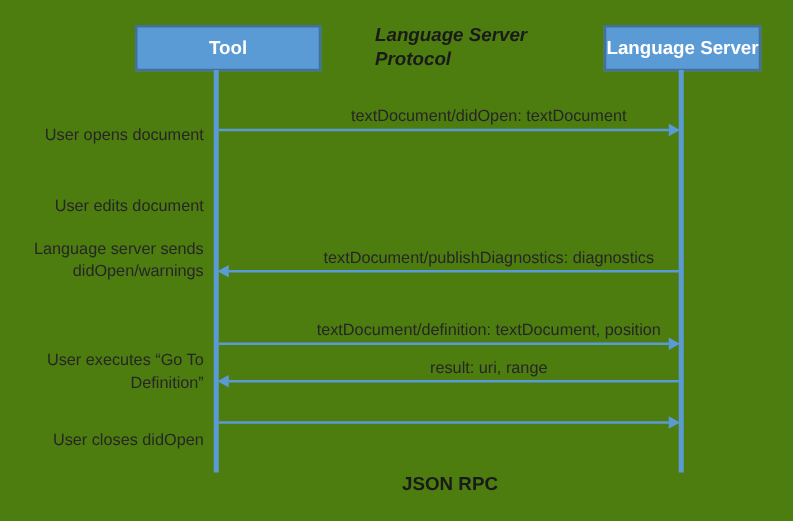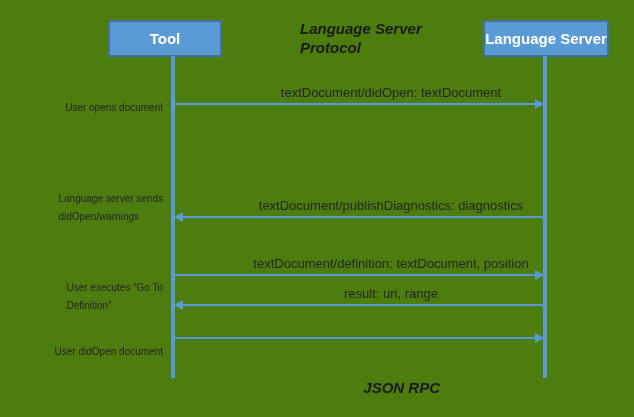"Tool" .actor-box.tool { width: 114px -> 149px }
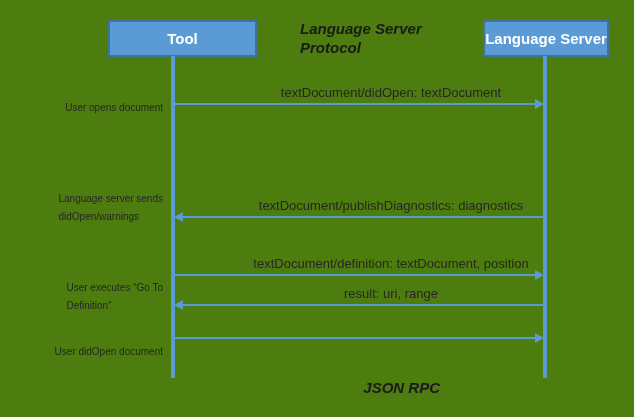"User opens document" .side-label { font-size: 10px -> 13px; text-align: none -> right }
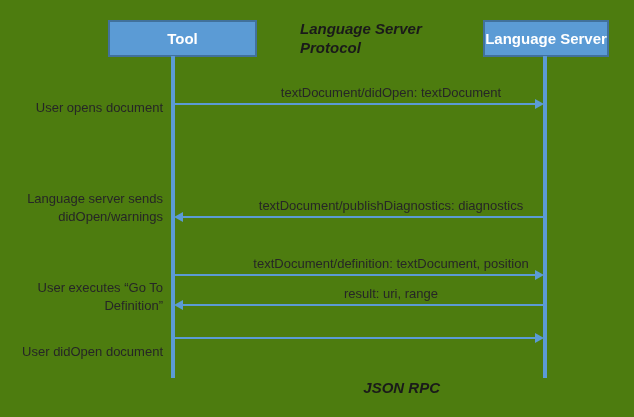"User edits document" div.side-label { html: none -> <div>User edits document</div> }
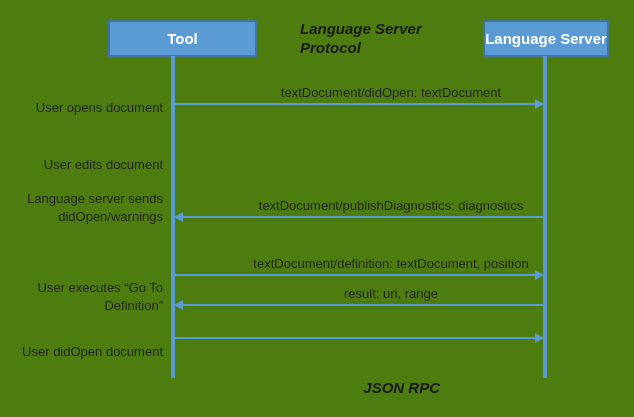"User didOpen document" div.side-label { text: didOpen document -> closes didOpen }
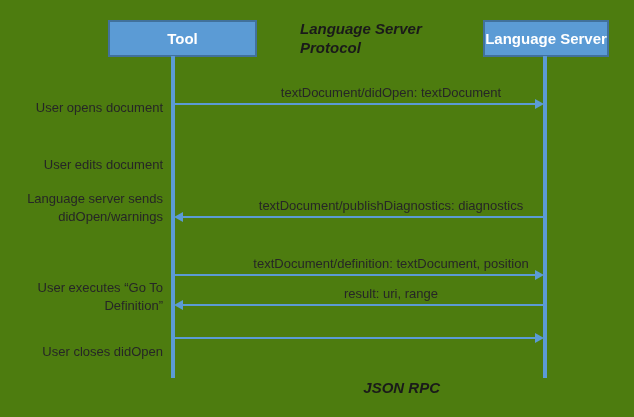"JSON RPC" .footer { font-style: italic -> none; text-align: right -> center }
